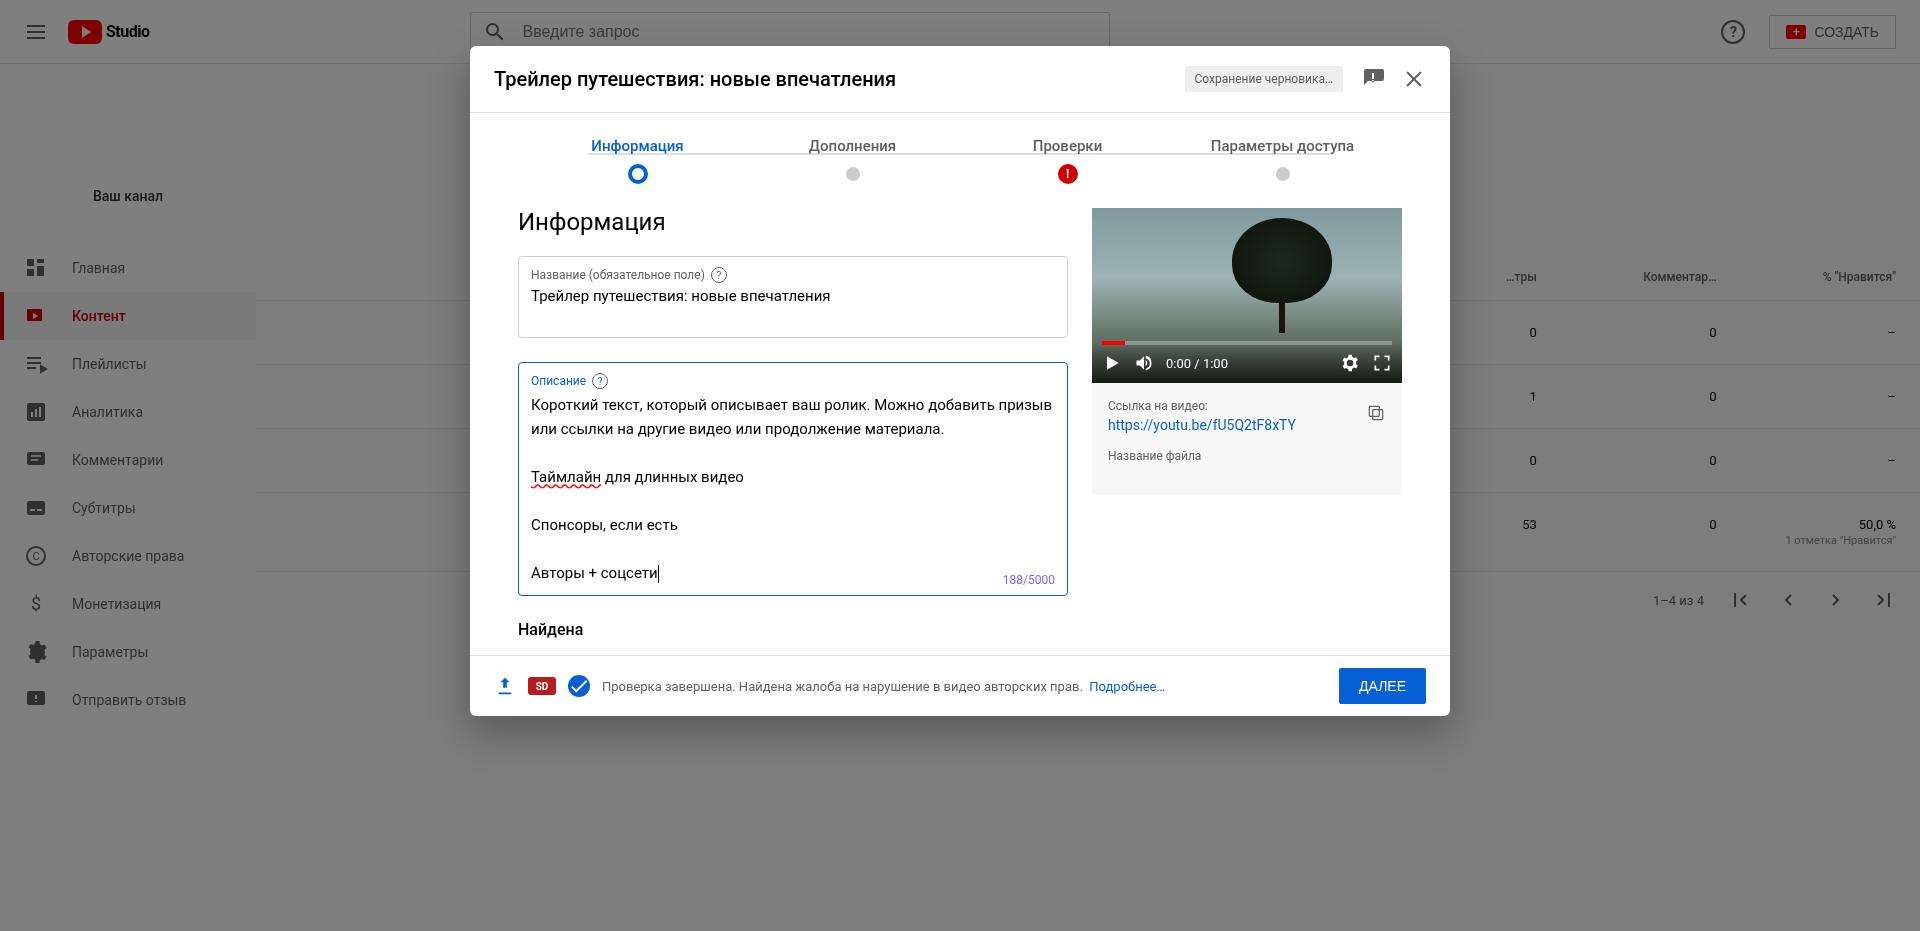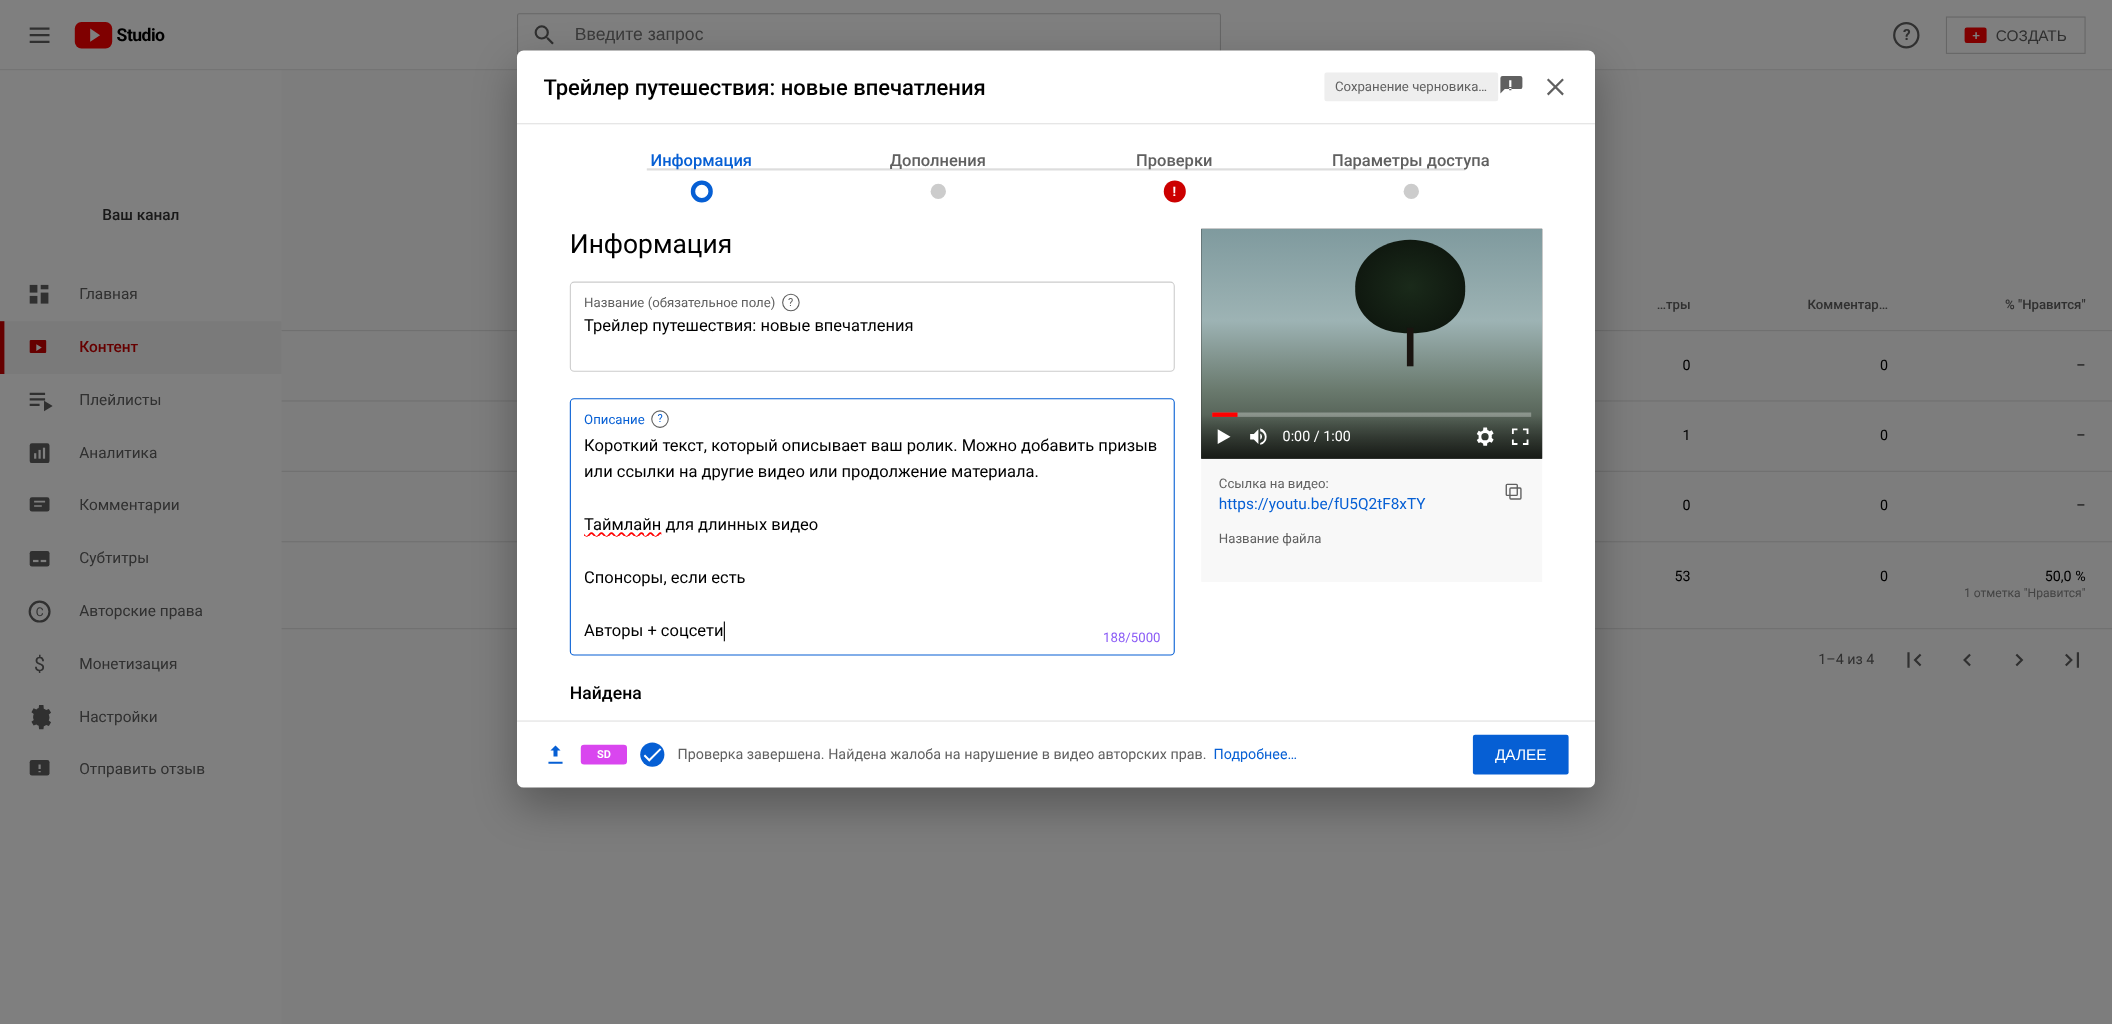"Сохранение черновика…" .draft-badge { margin-right: 0 -> 19px }
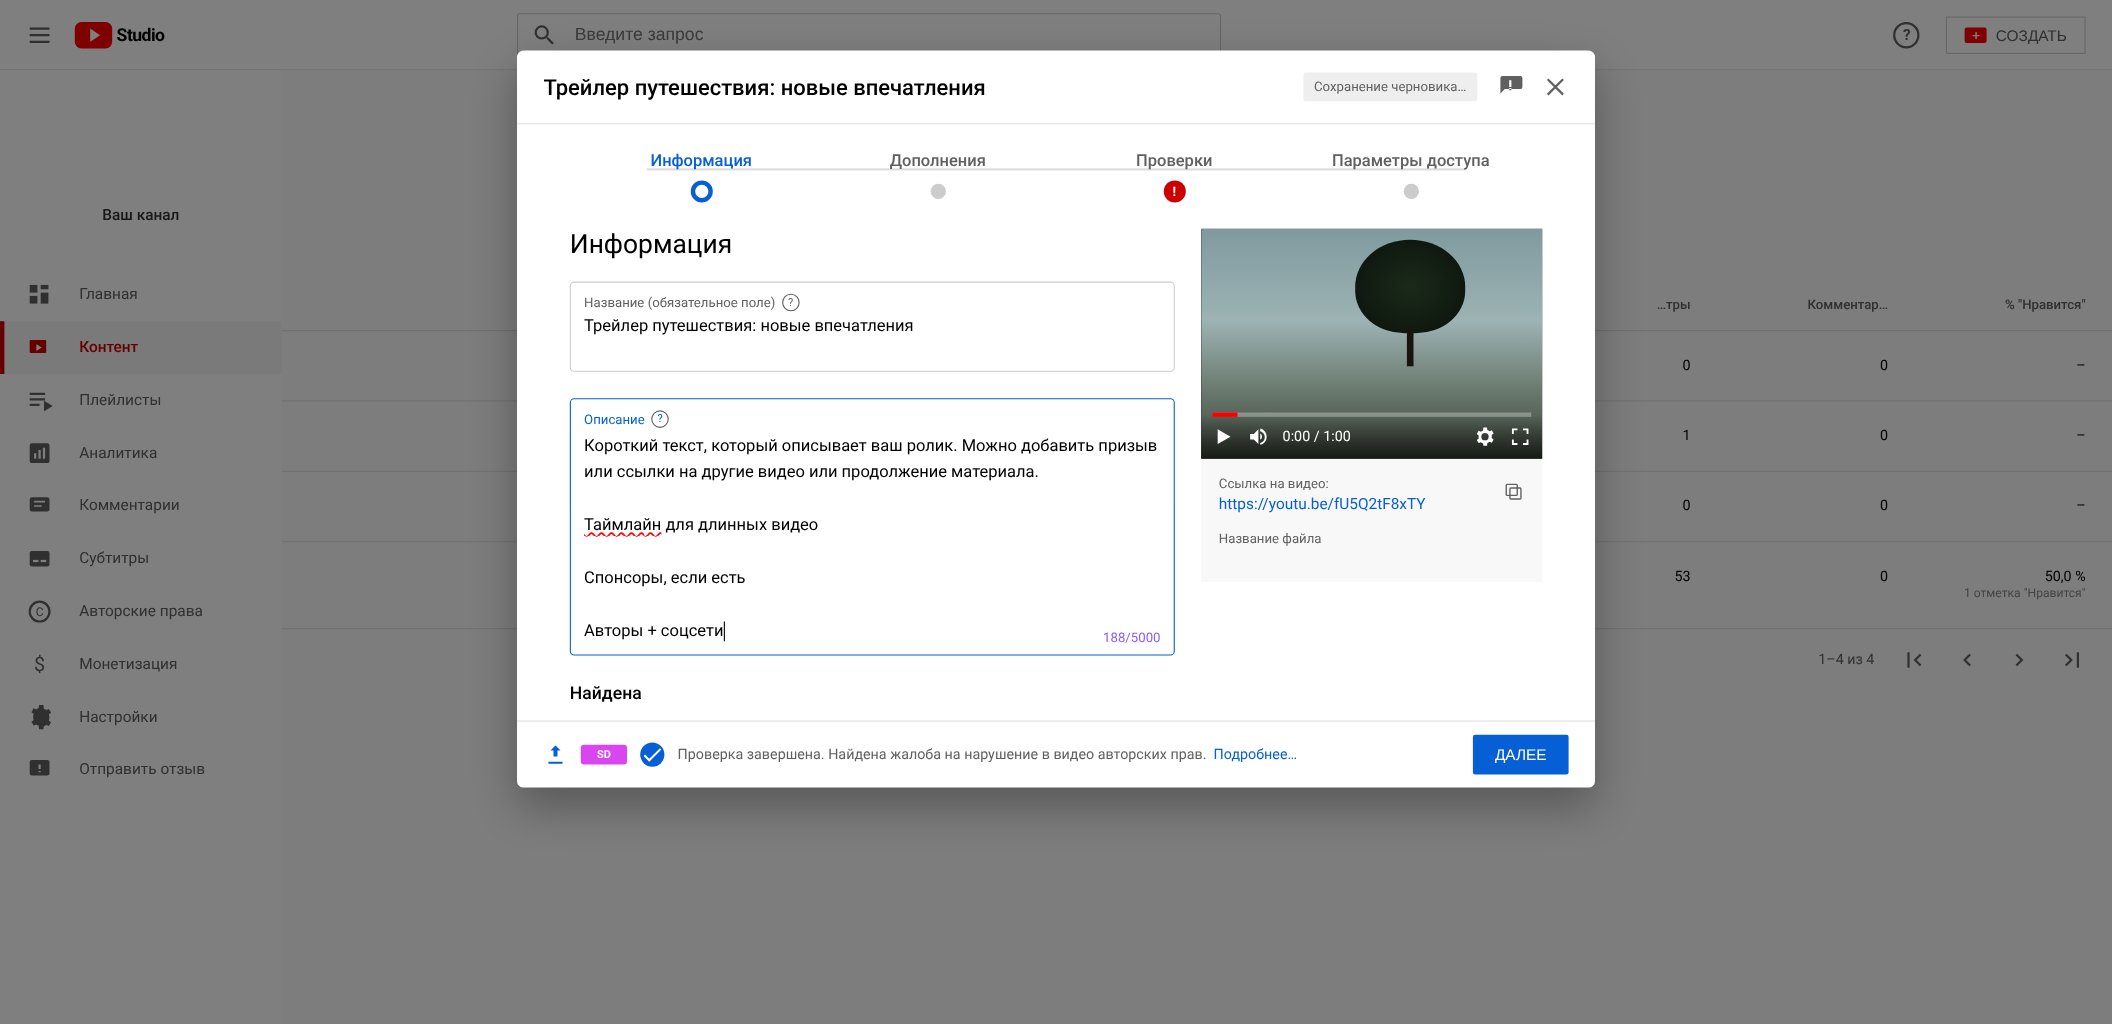"0:00 / 1:00" .video-preview { height: 209px -> 175px }
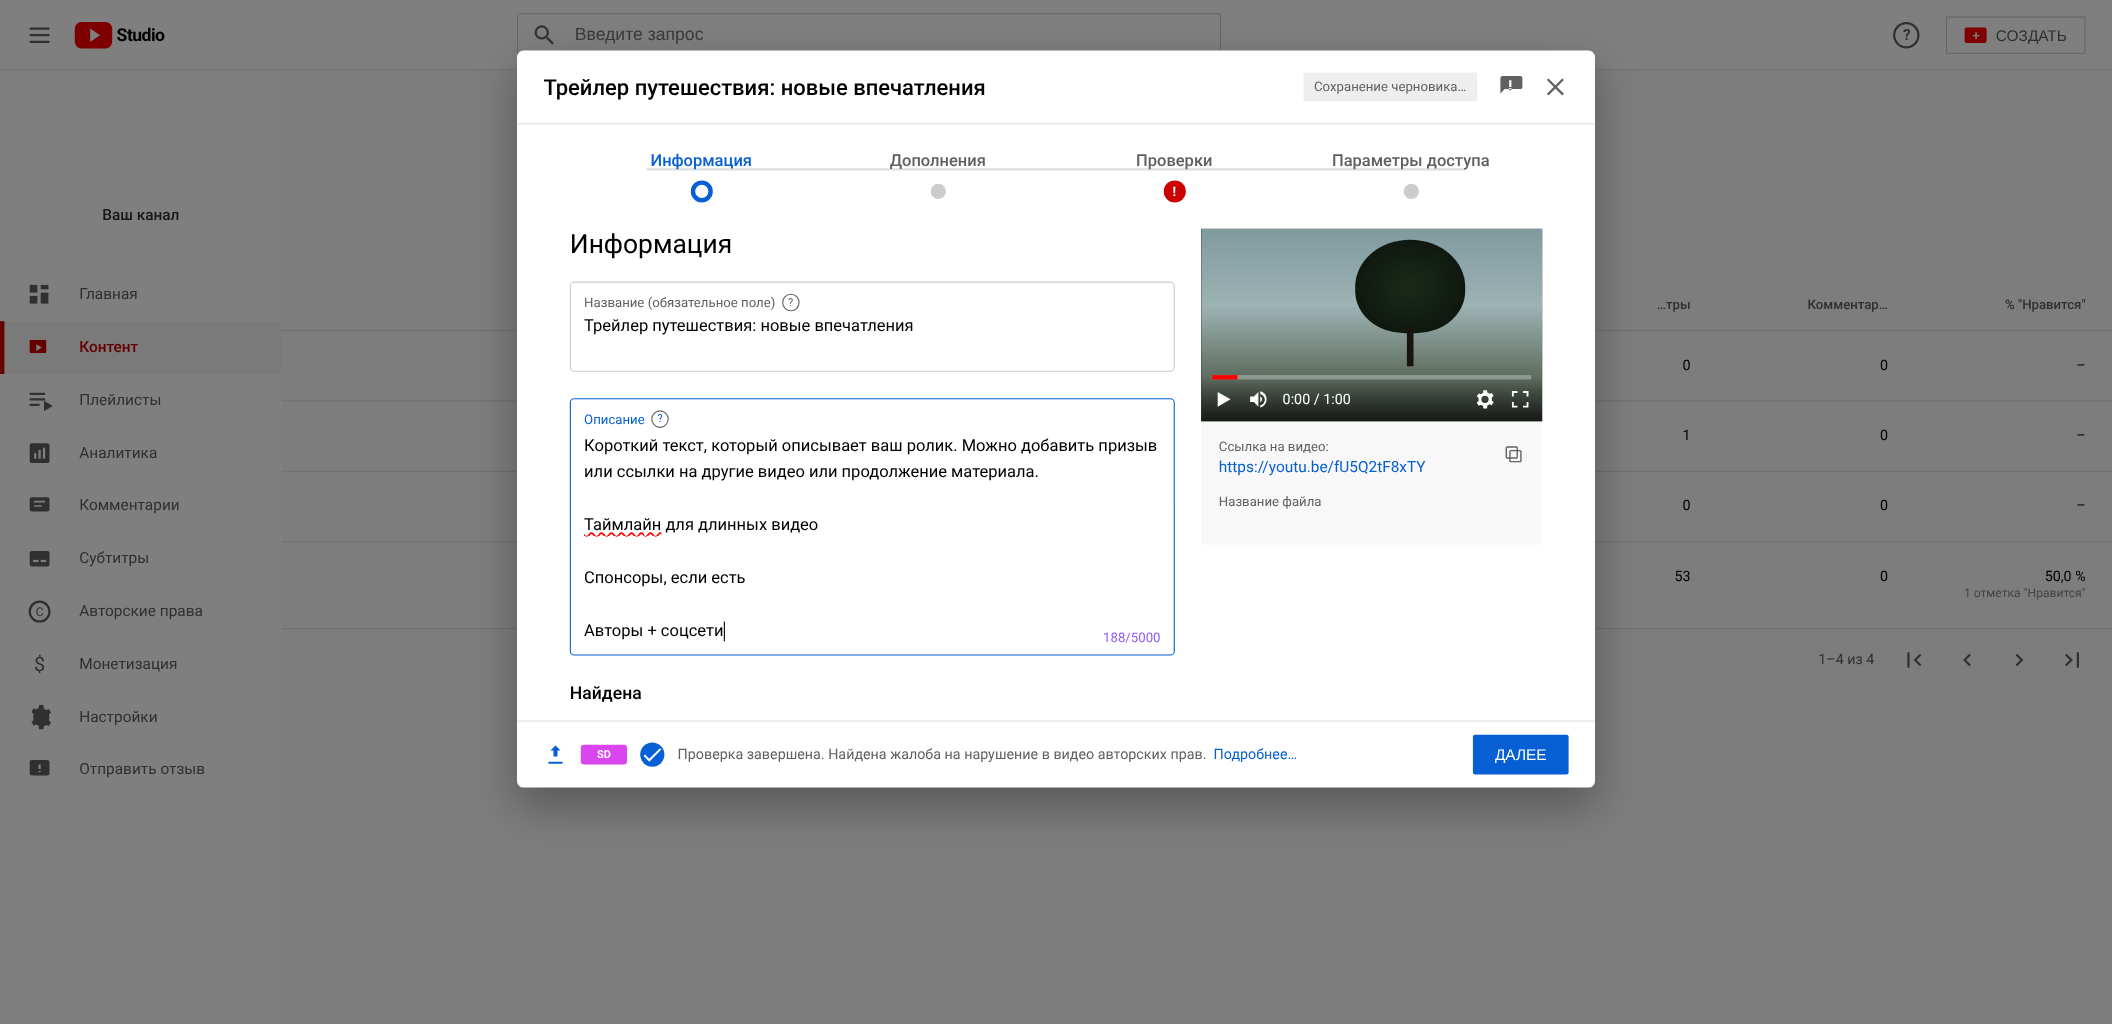"Настройки" span { text: Настройки -> Параметры }
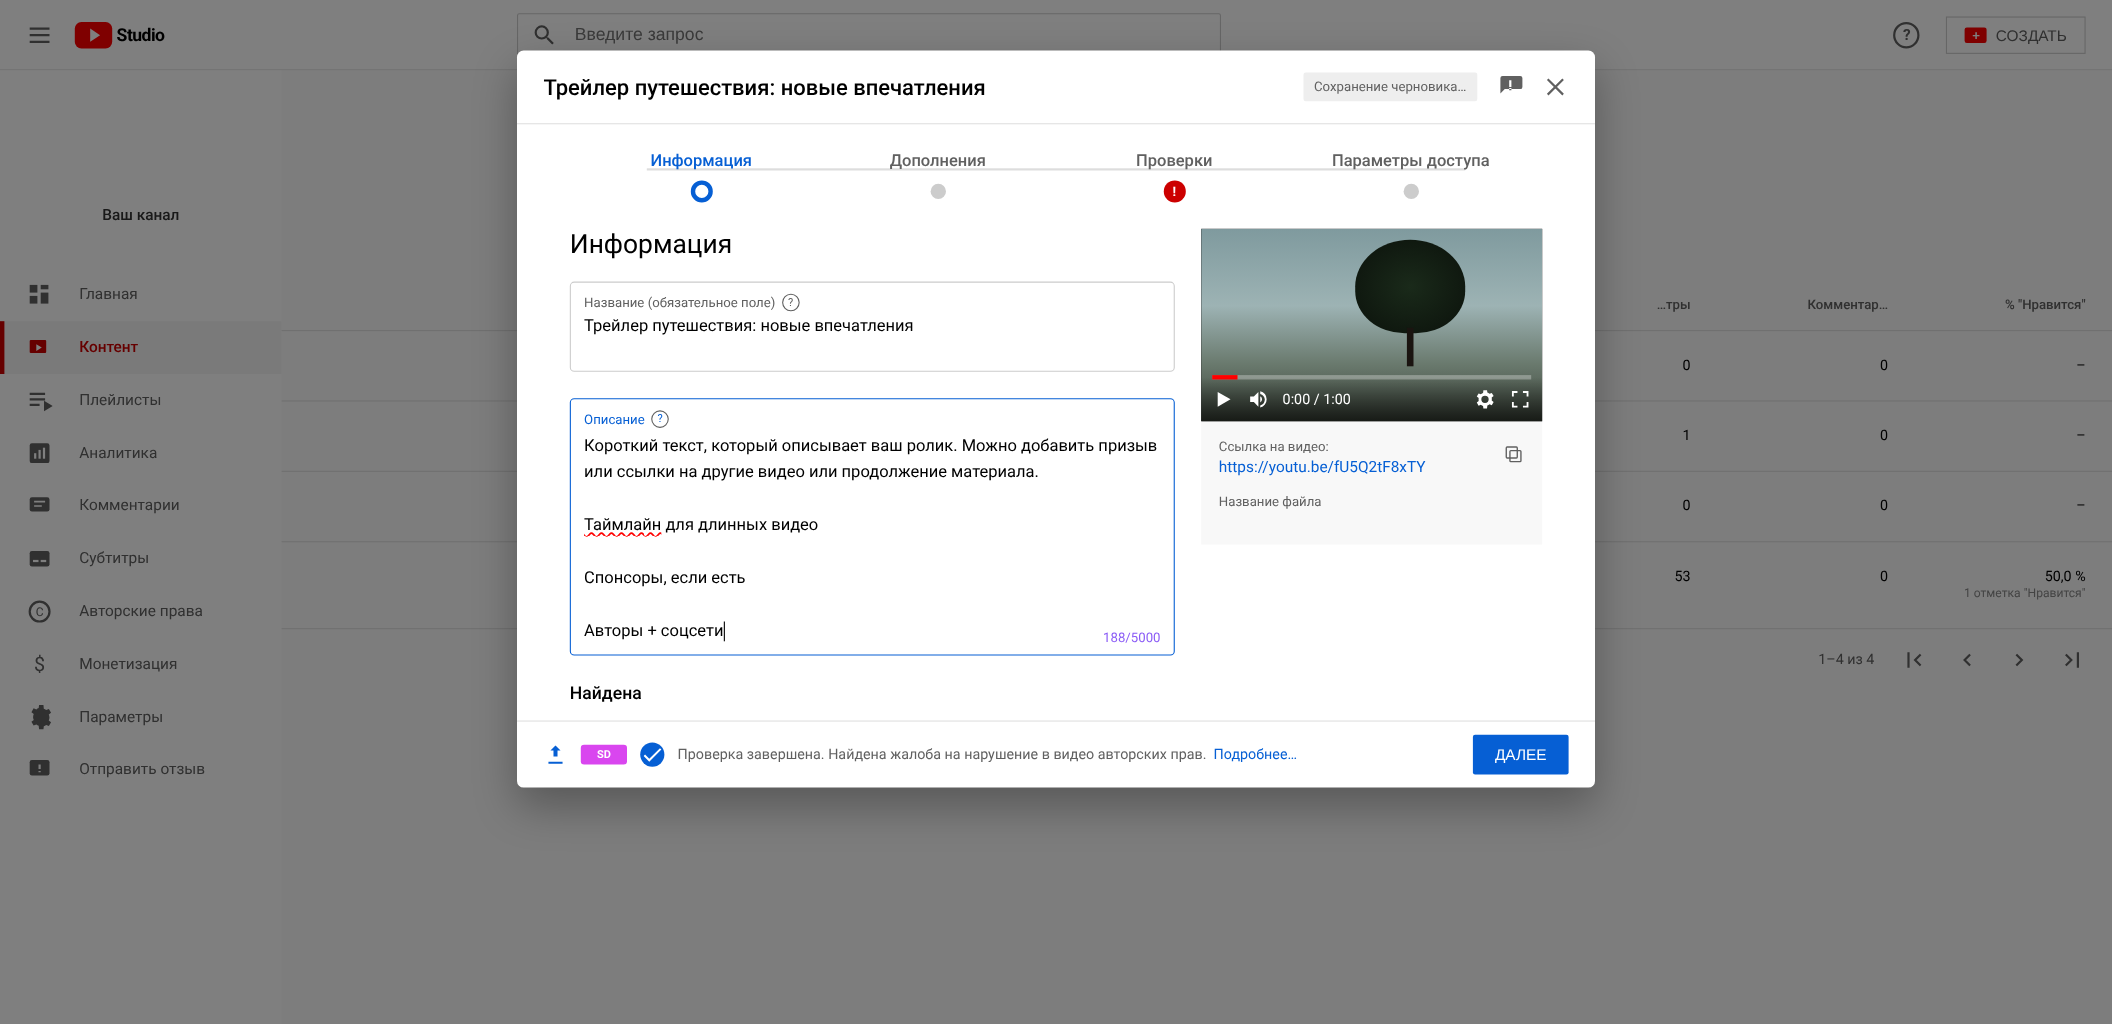"SD" div { background: #d946ef -> #b91c1c; width: 42px -> 28px }
